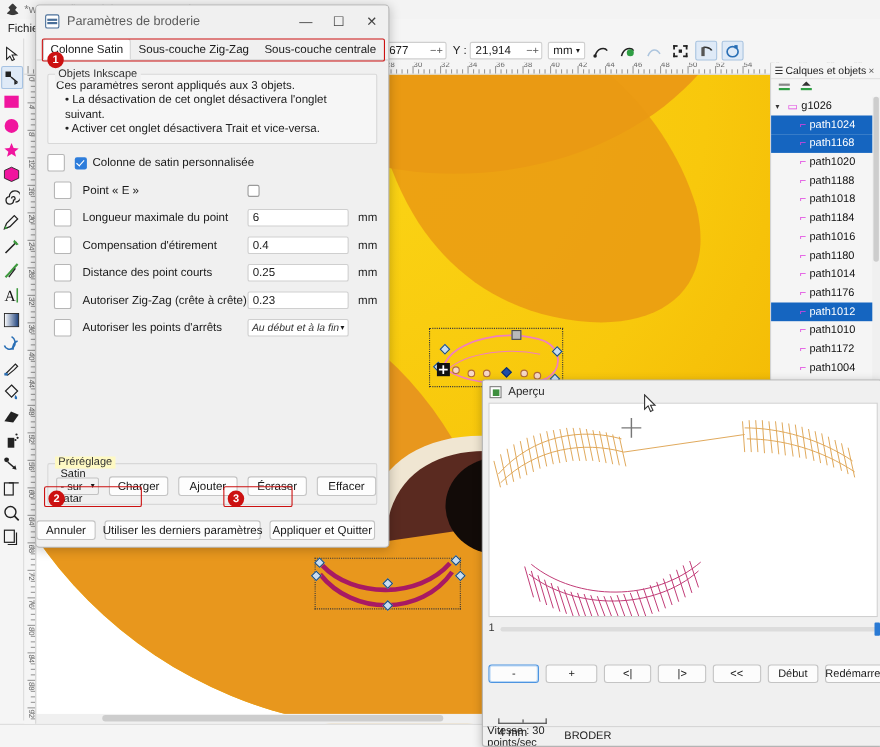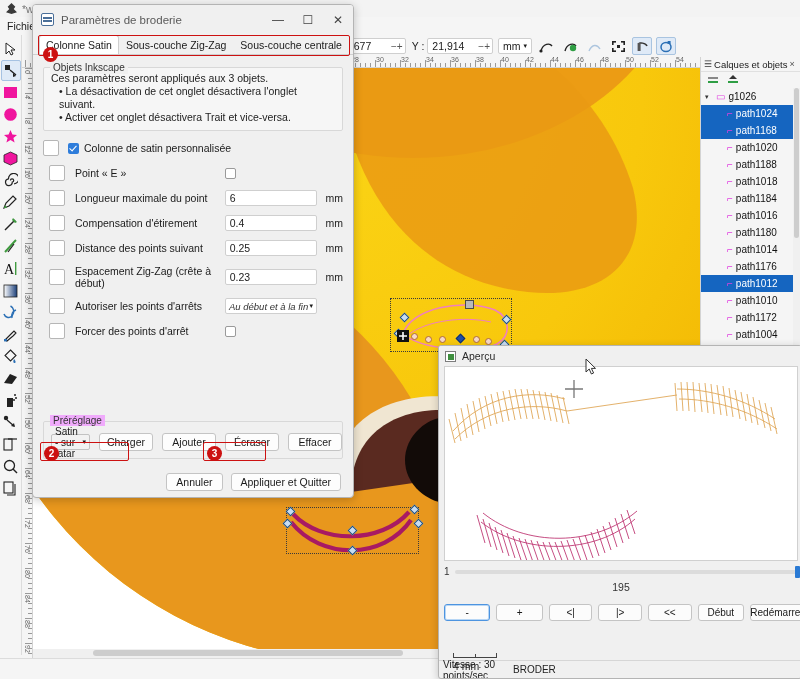"Distance des points suivant" span.name { text: points suivant -> point courts }
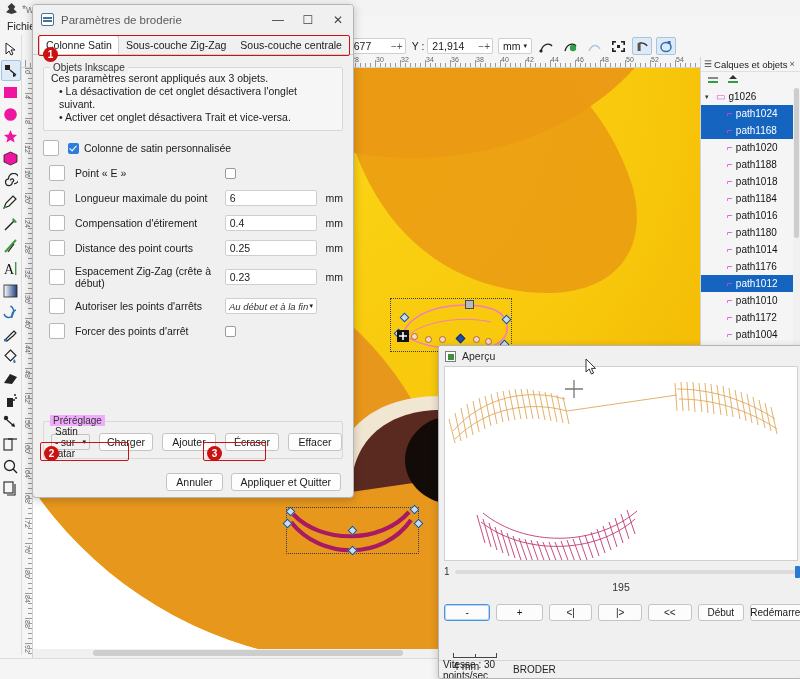"Espacement Zig-Zag (crête à début)" span.name { text: Espacement Zig-Zag (crête à début -> Autoriser Zig-Zag (crête à crête }
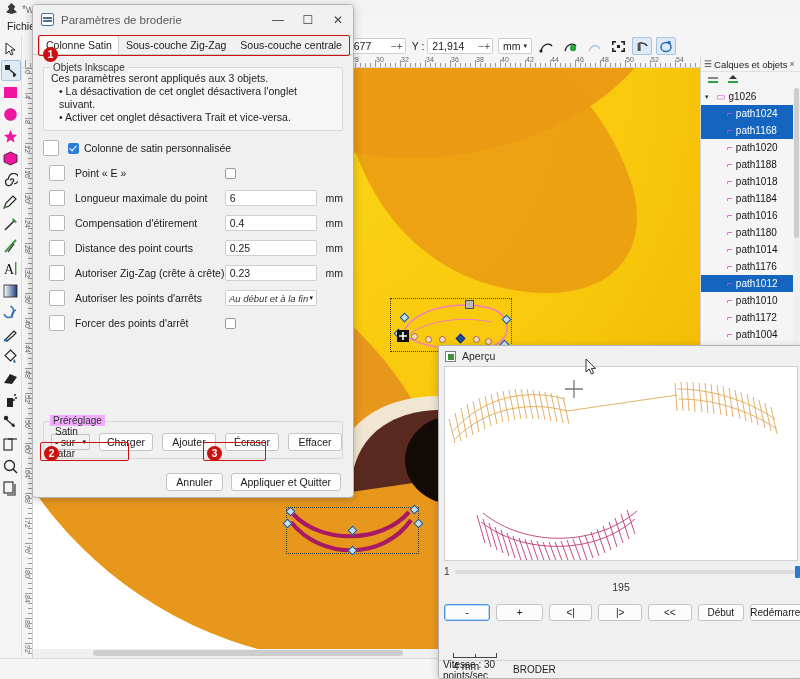"Forcer des points d'arrêt" div.prm-row { html: <div> <span></span> <span>Forcer des points d'arrêt</span> <span> <span></span> </span> <span></span> </div> -> none }
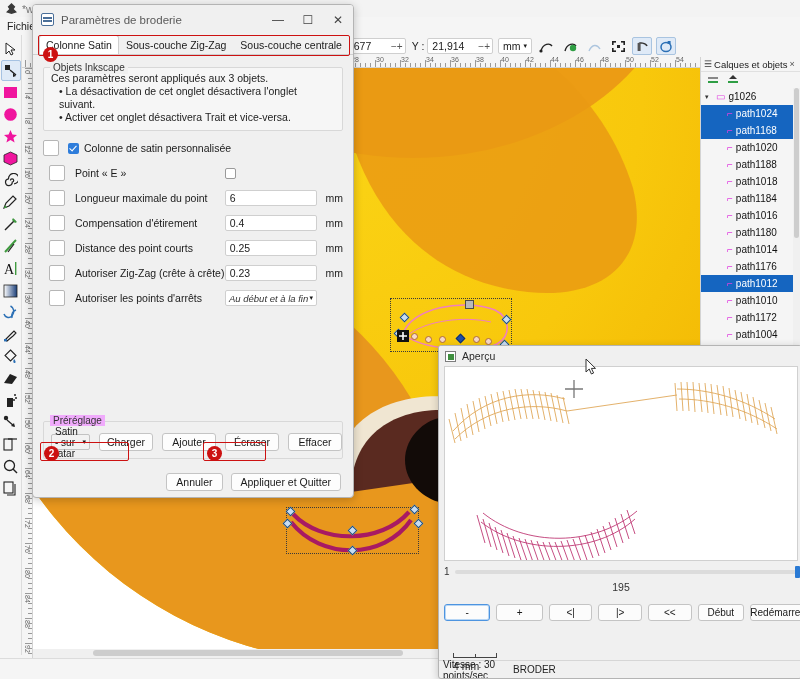"Préréglage" #preset-area .legend { background: #f0abfc -> #fef9c3 }
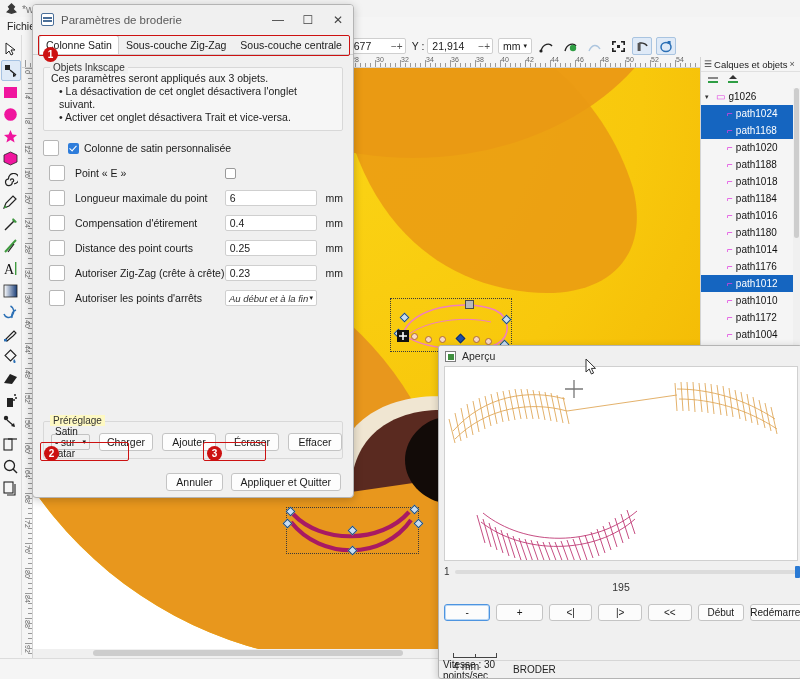"Utiliser les derniers paramètres" div.btn { html: none -> <div>Utiliser les derniers paramètres</div> }
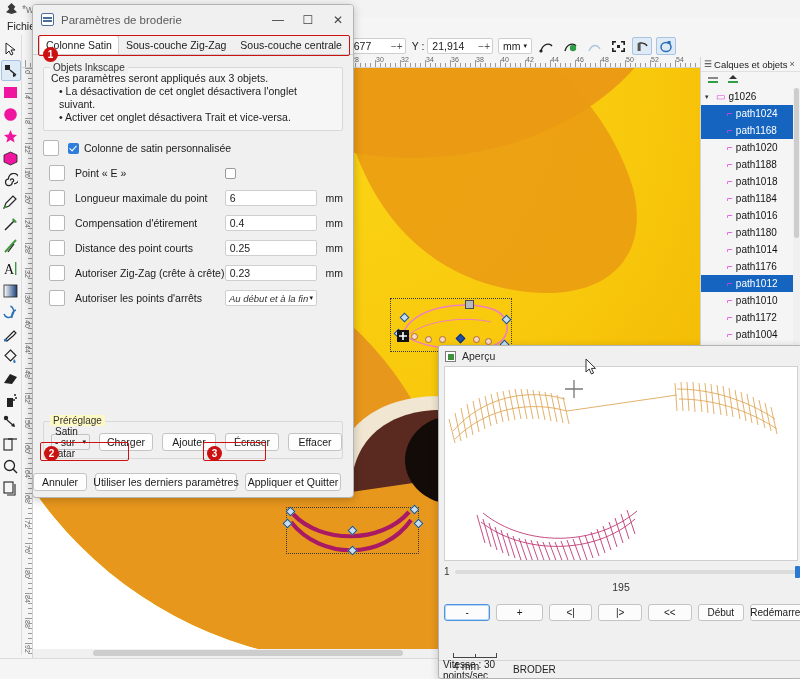"195" div { html: <div>195</div> -> none }
